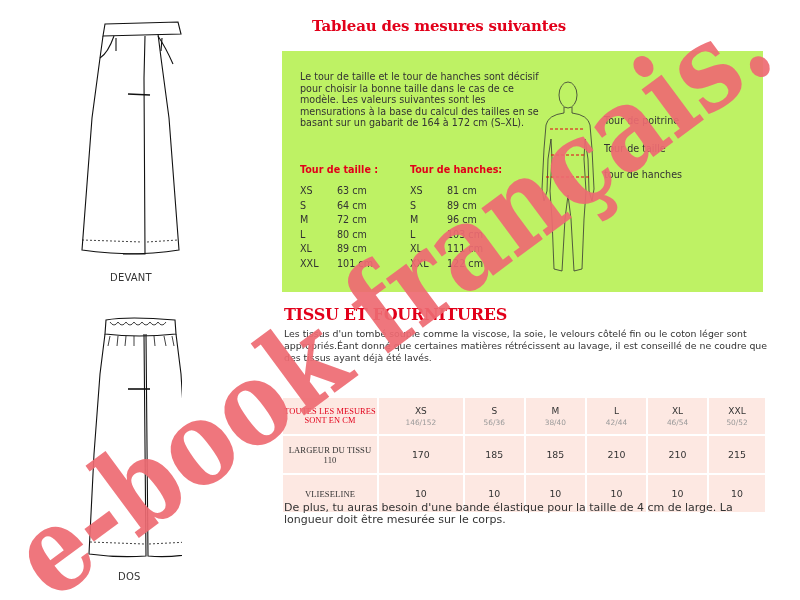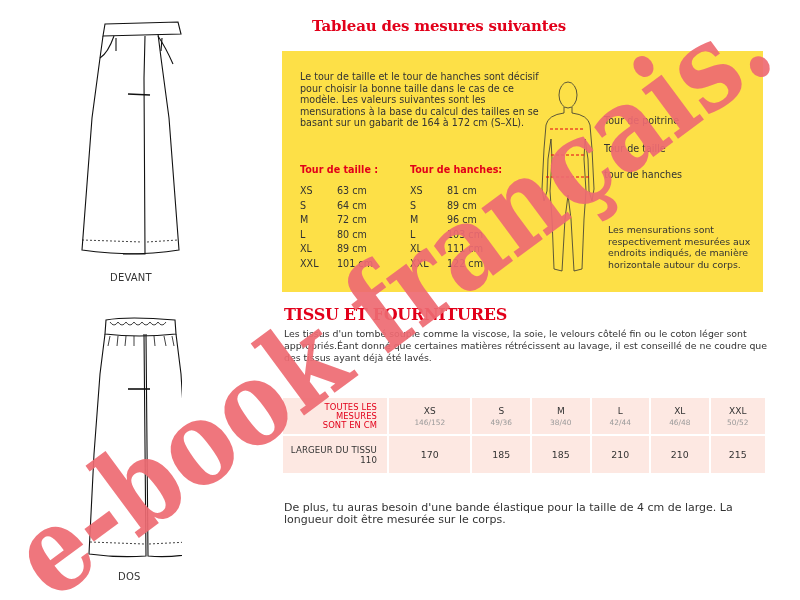"Le tour de taille et" .panel { background: #fde047 -> #bef264 }
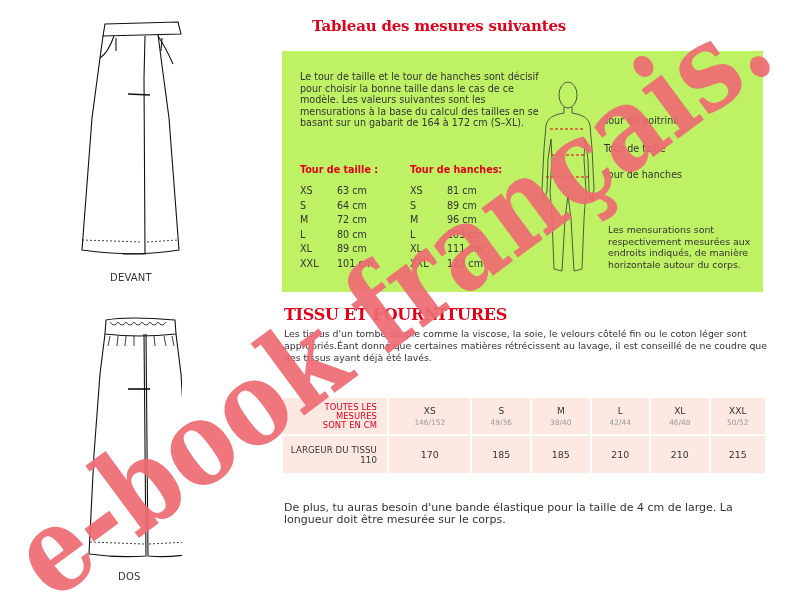"Les mensurations sont respectivement" div.note { html: <div>Les mensurations sont respectivement mesurées aux endroits indiqués, de manière horizontale autour du corps.</div> -> none }
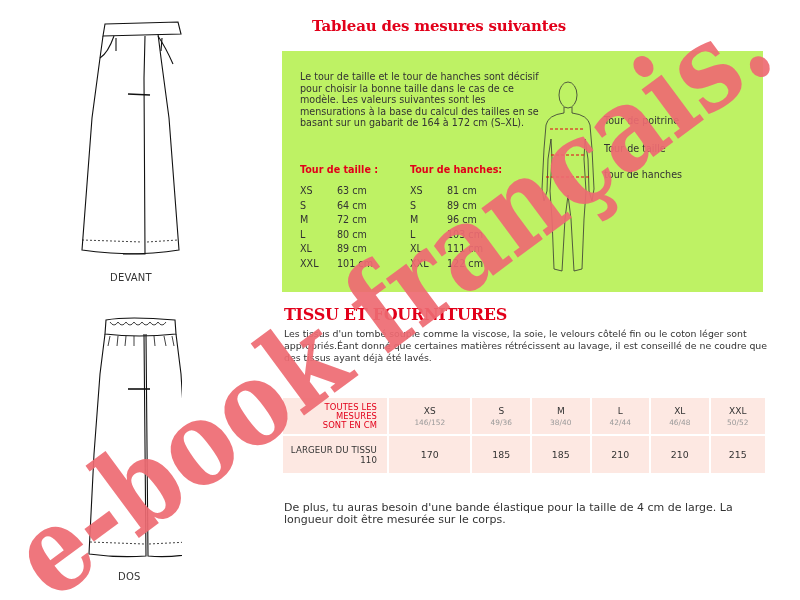"TOUTES LES MESURES" .stable td.rowlab { font-family: none -> Liberation Serif, serif; padding-right: 10px -> none; text-align: right -> center }
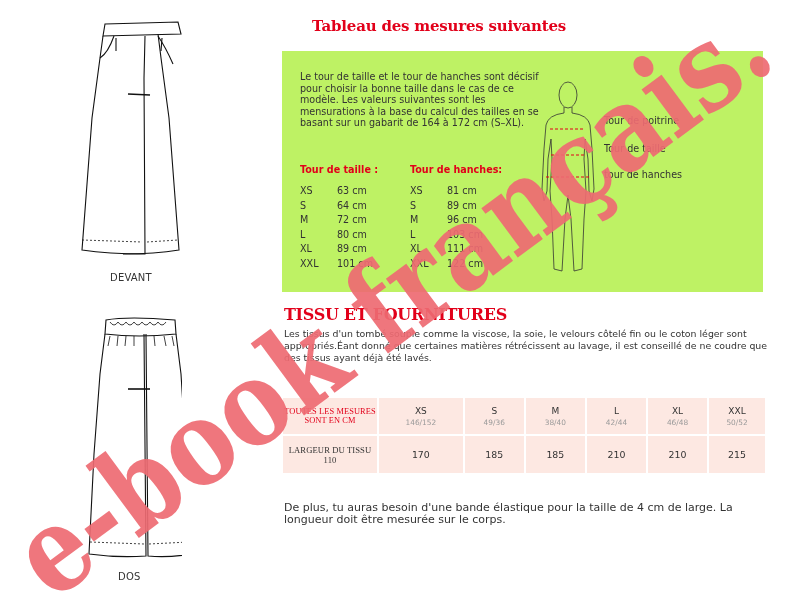"49/36" span.size-eu { text: 49/36 -> 56/36 }
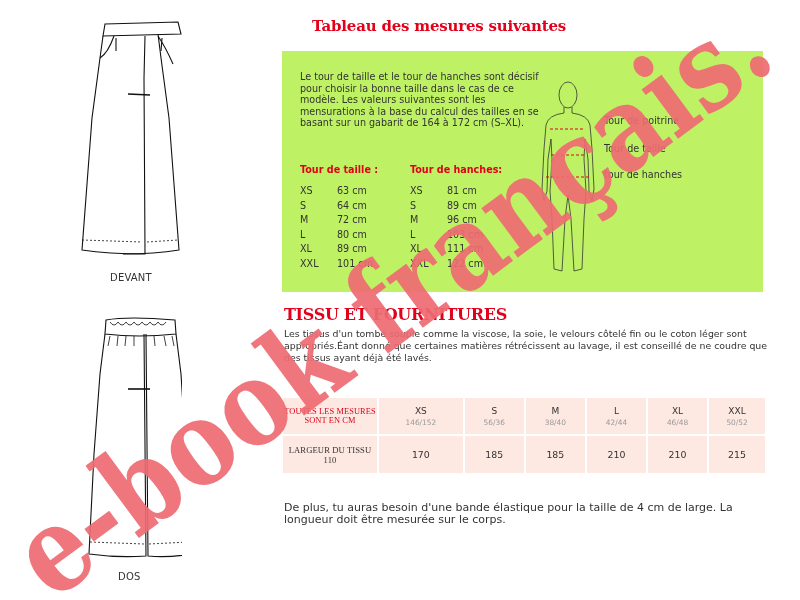"46/48" span.size-eu { text: 46/48 -> 46/54 }
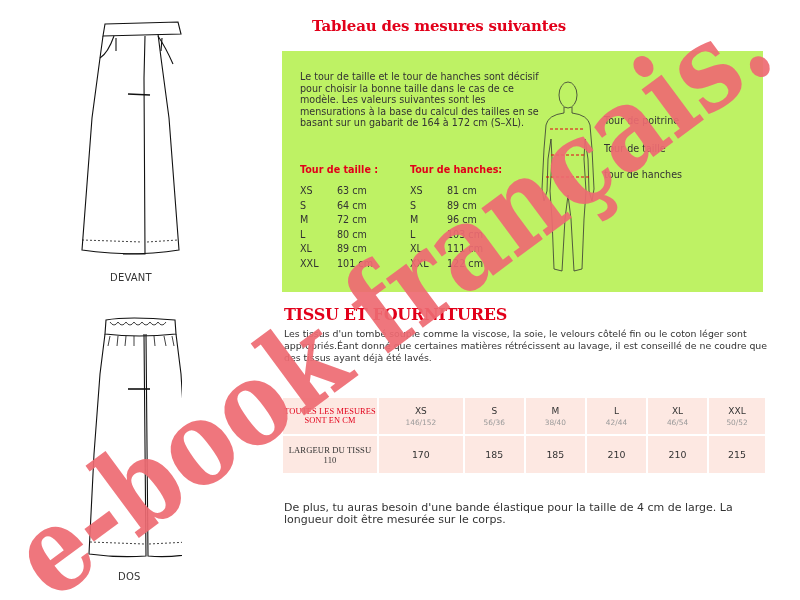"VLIESELINE" tr.r { html: none -> <tr> <td>VLIESELINE</td> <td>10</td> <td>10</td> <td>10</td> <td>10</td> <td>10</td> <td>10</td> </tr> }
